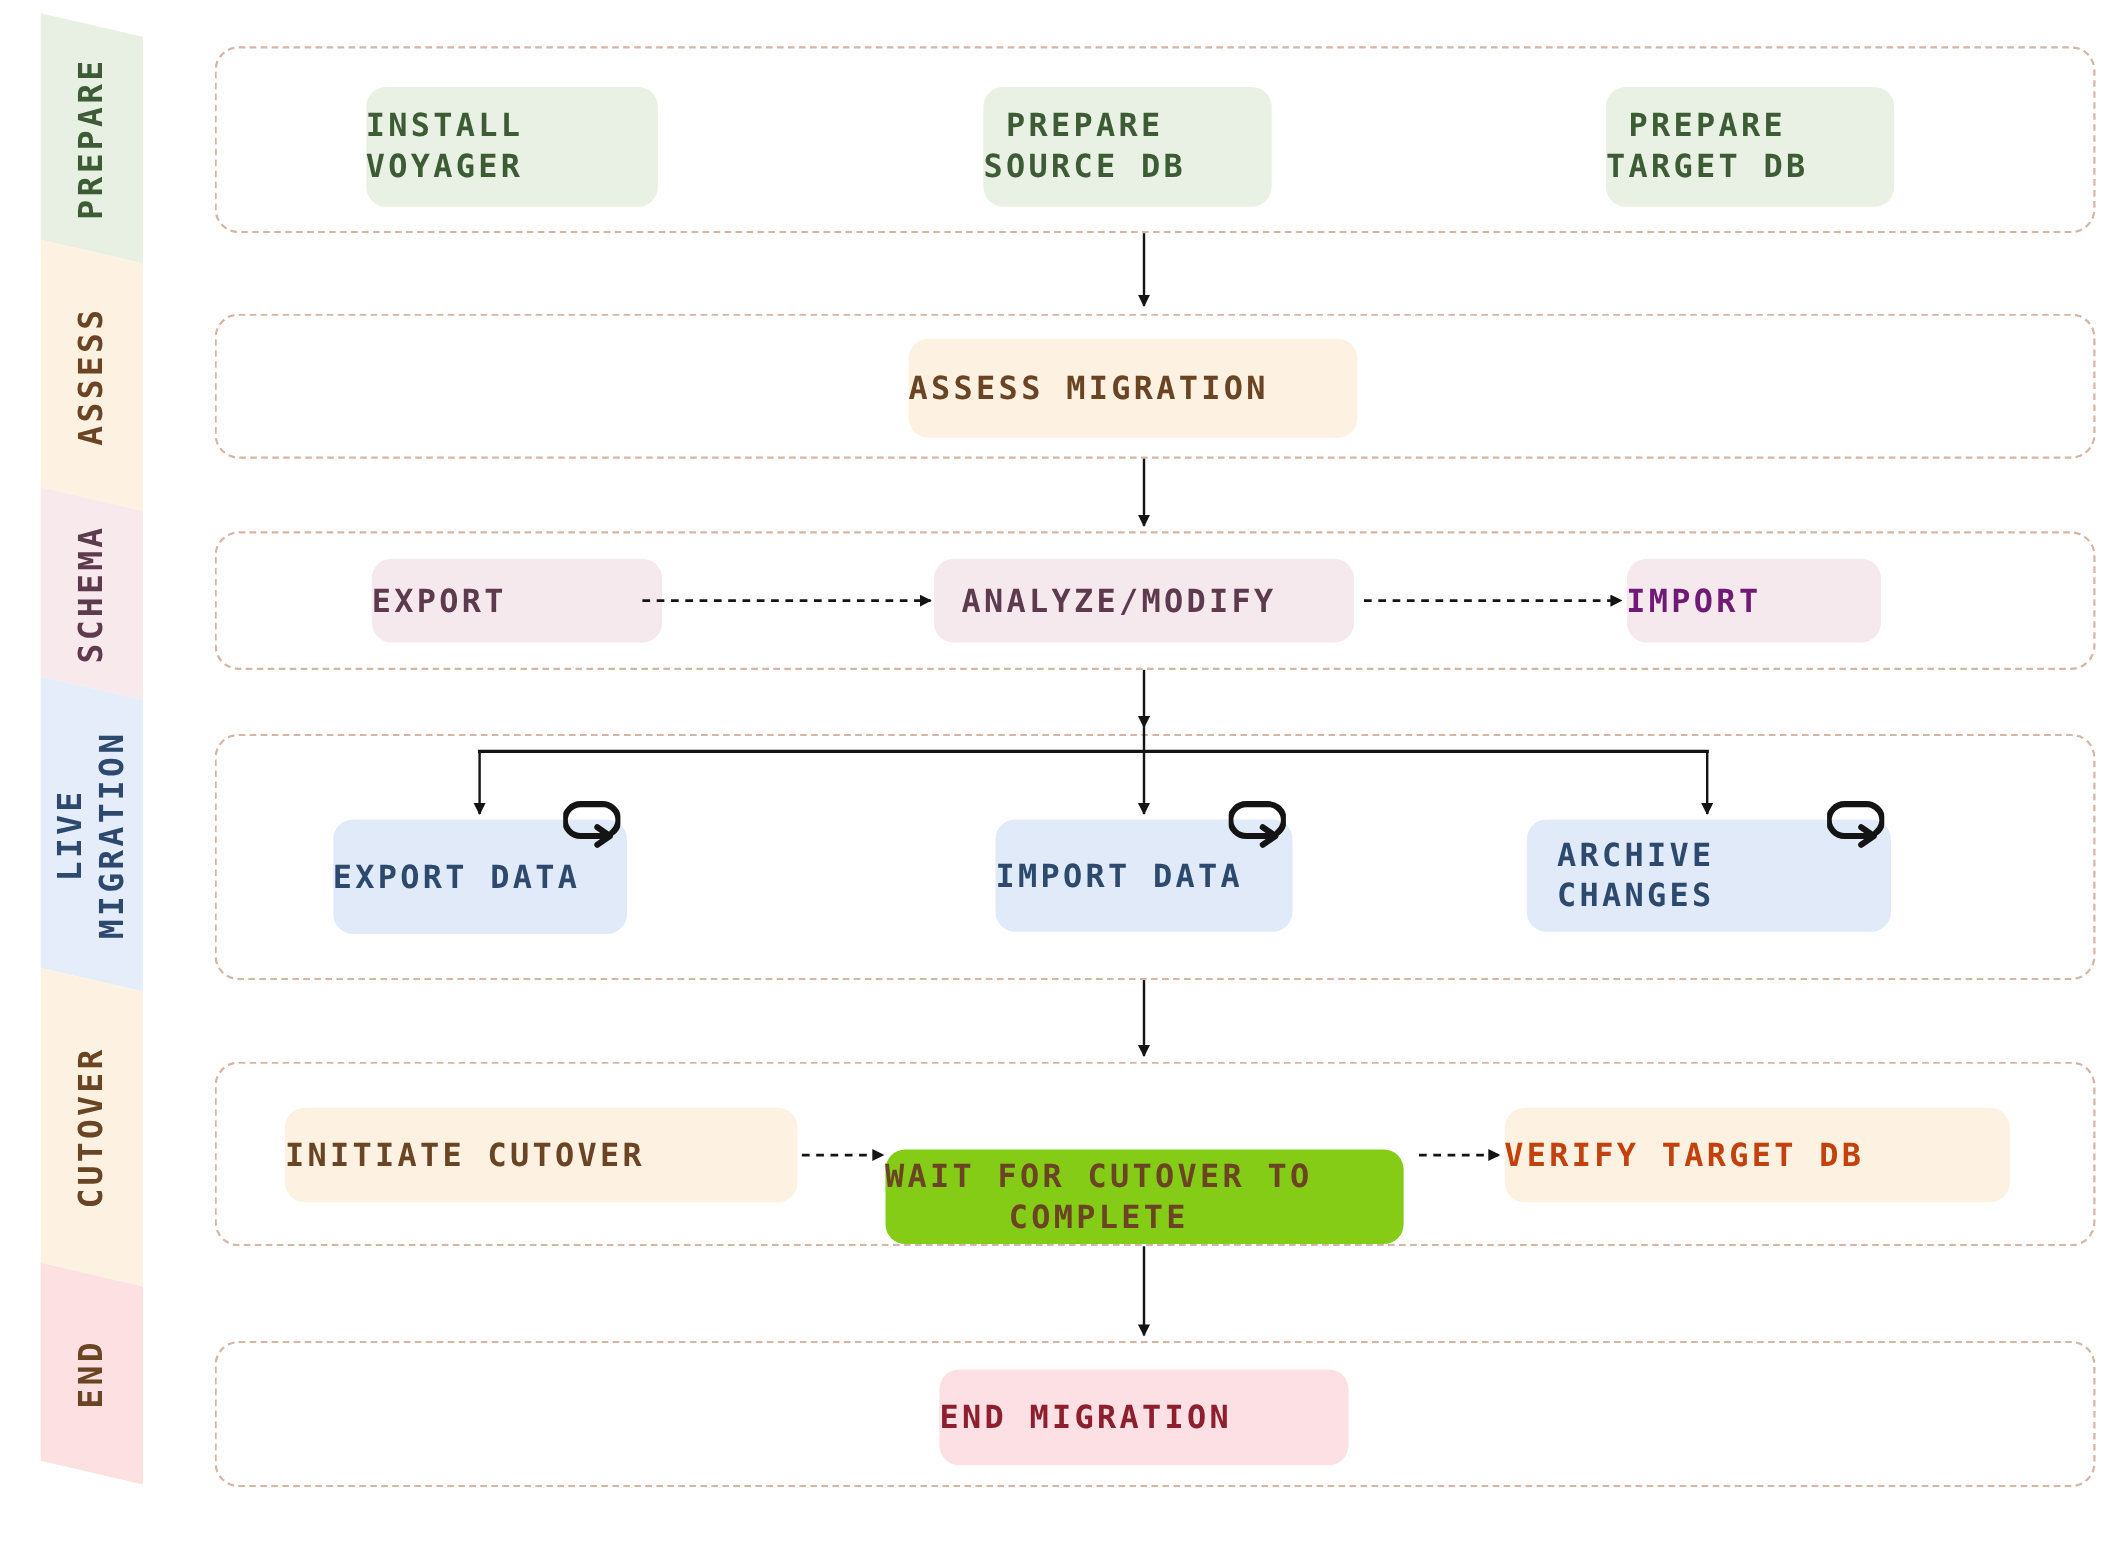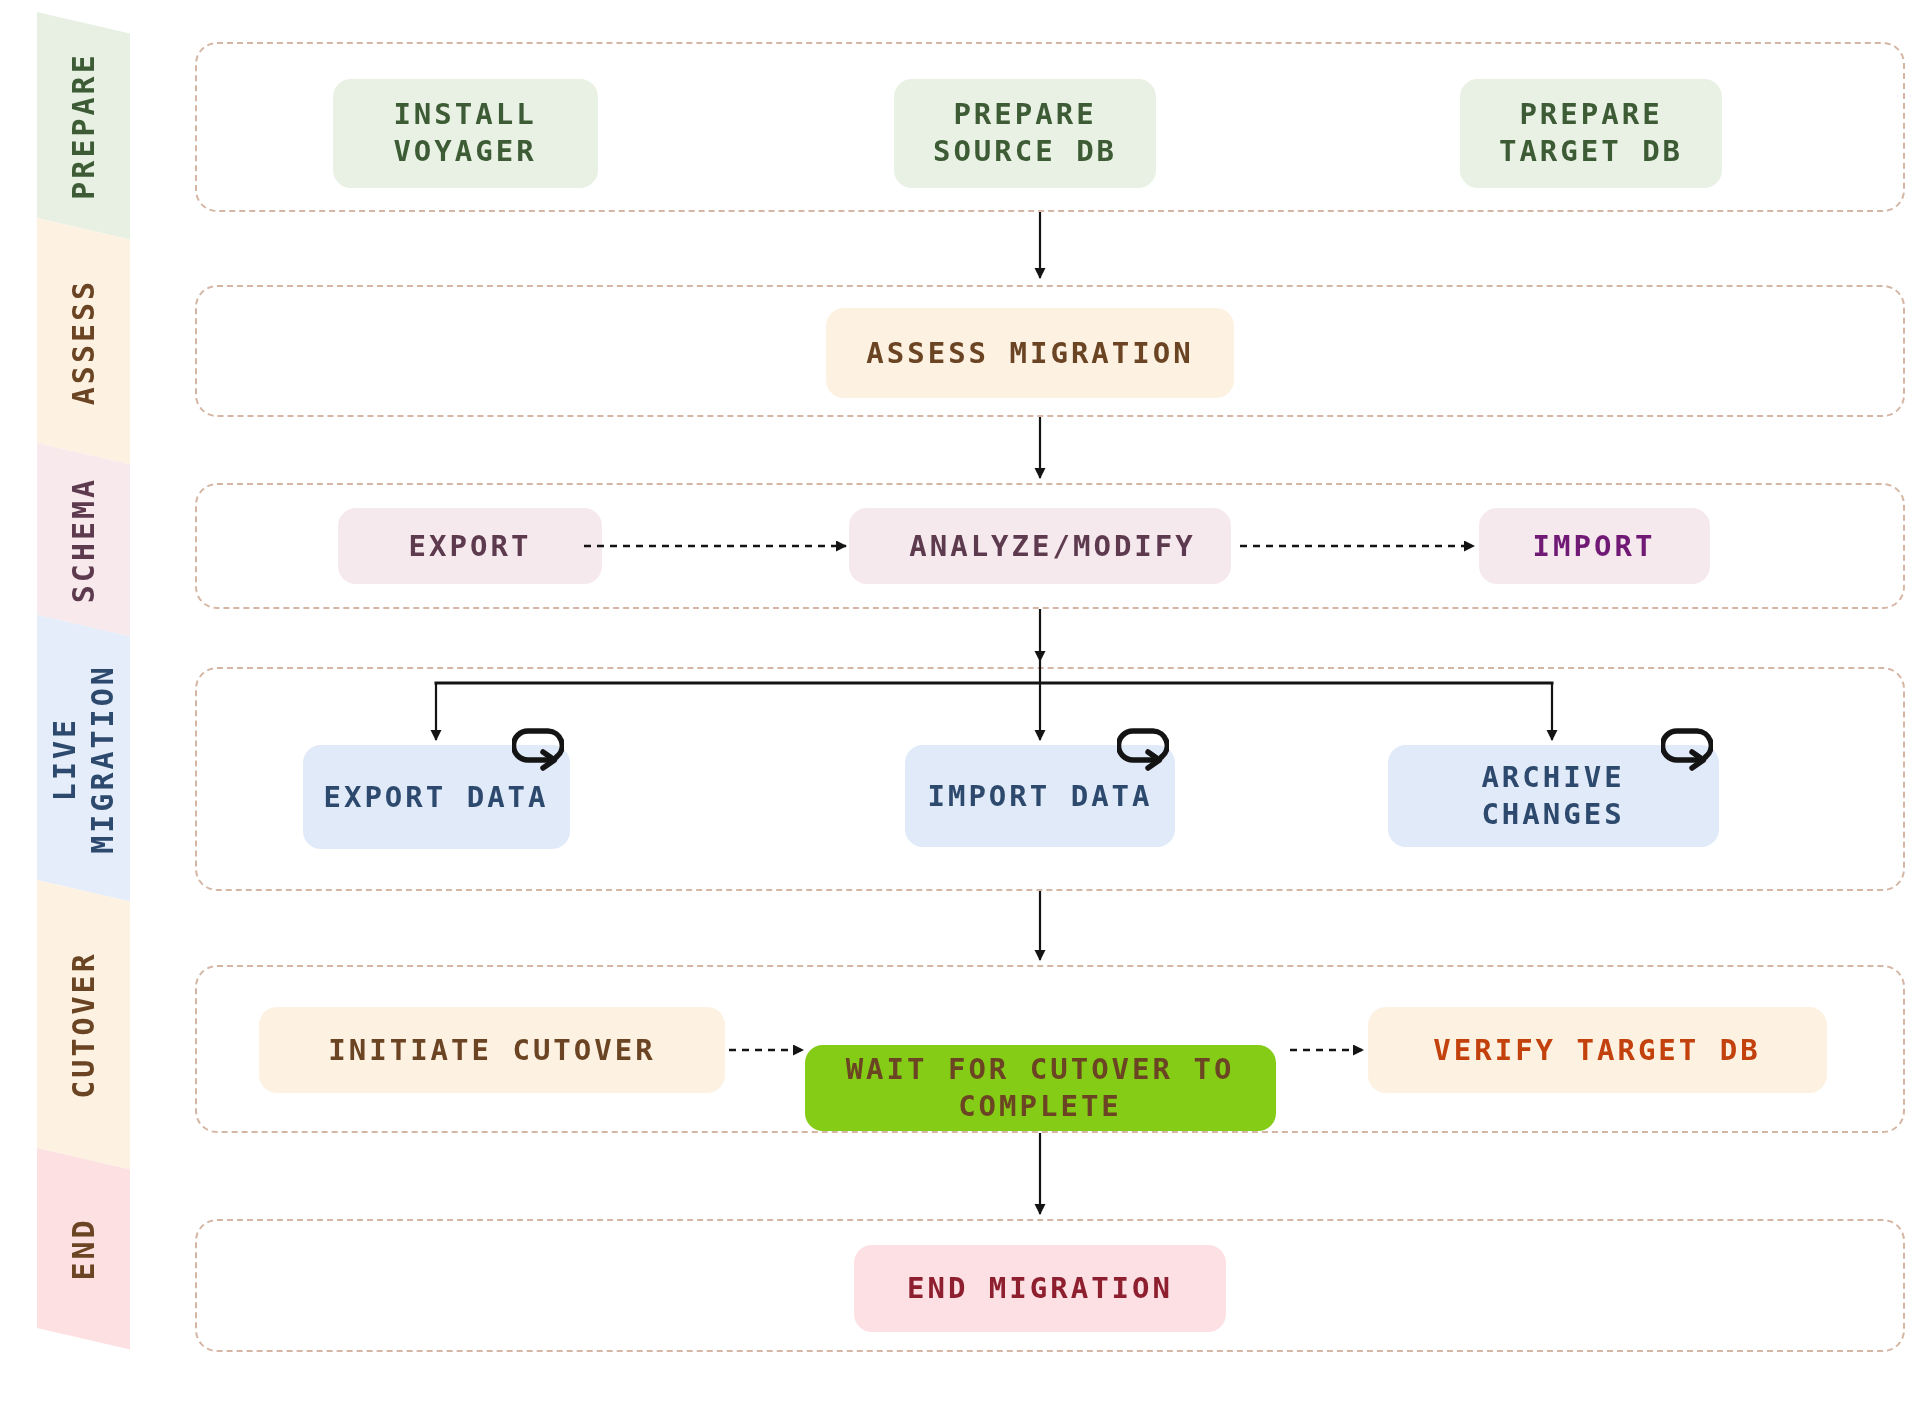"INSTALL" .node { justify-content: center -> flex-start }
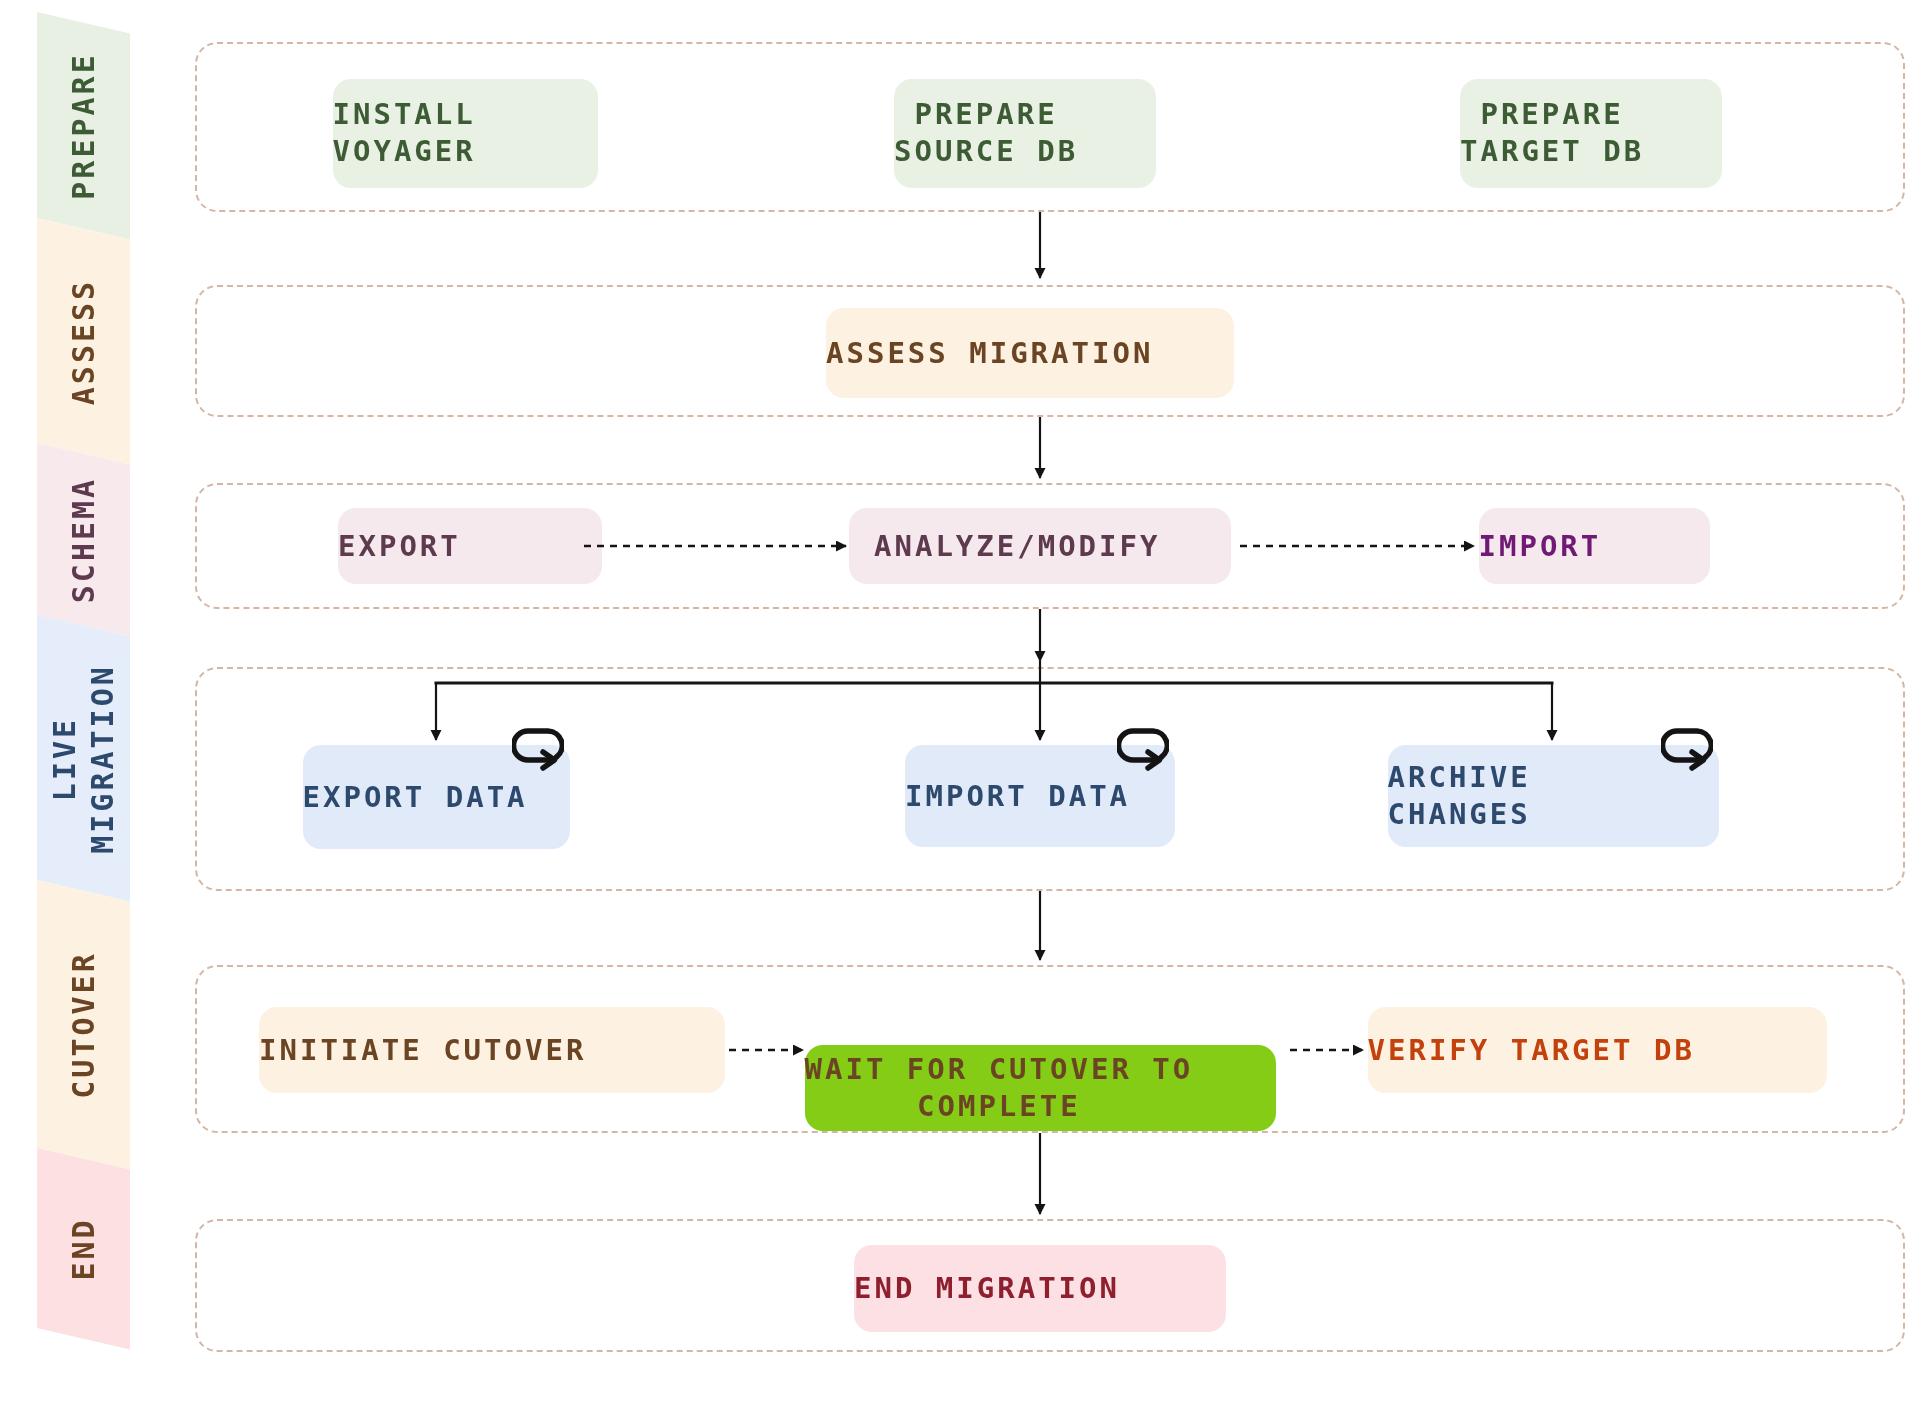"ARCHIVE" div.node { padding-left: none -> 28px }
